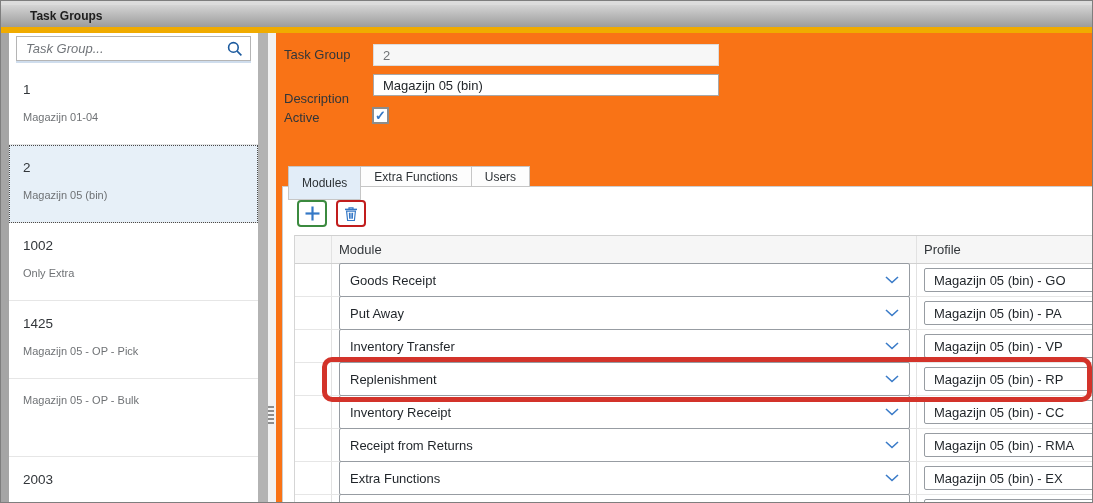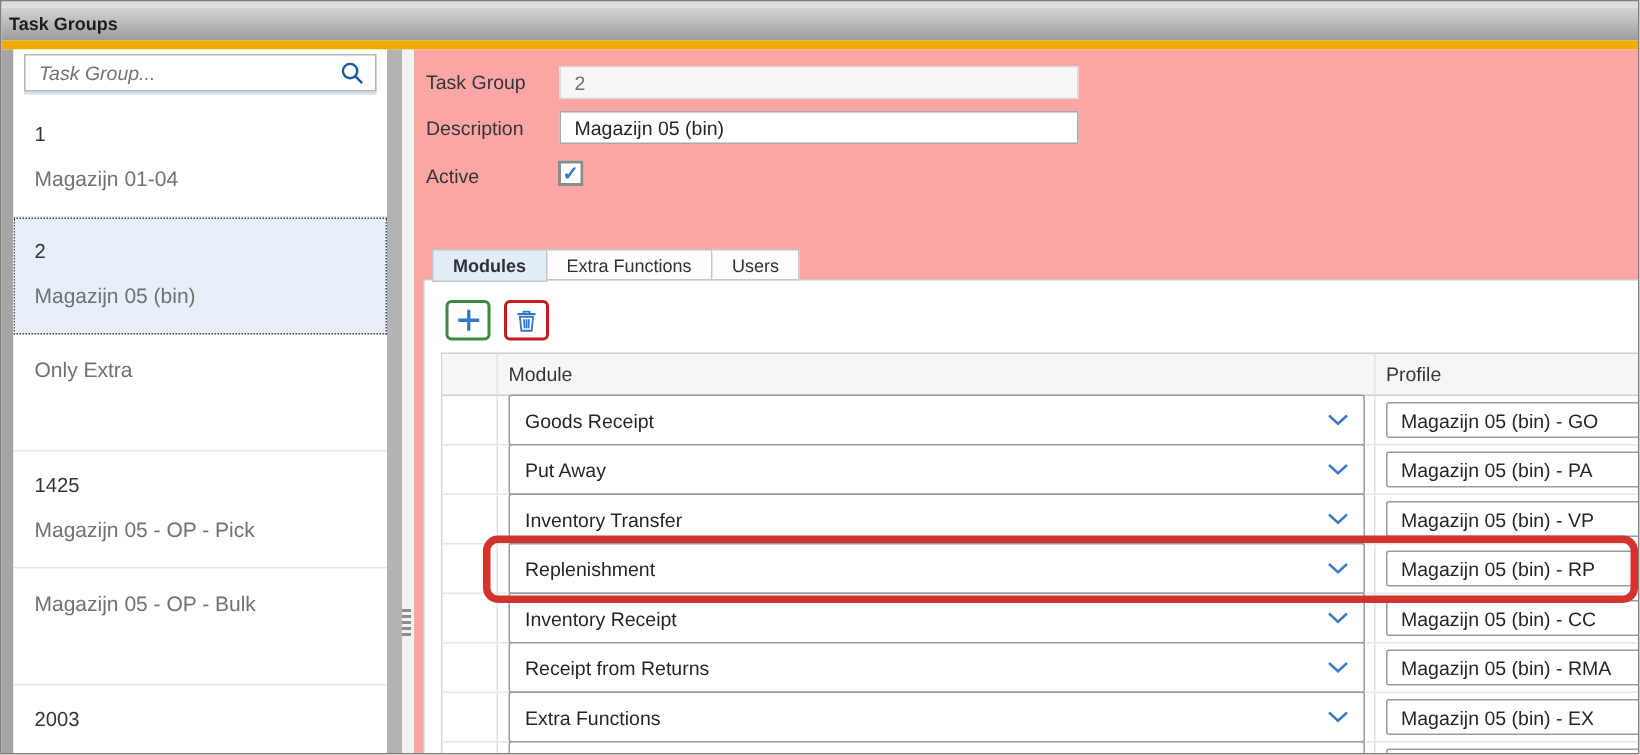"Task Groups" .titlebar { padding-left: 5px -> 29px }
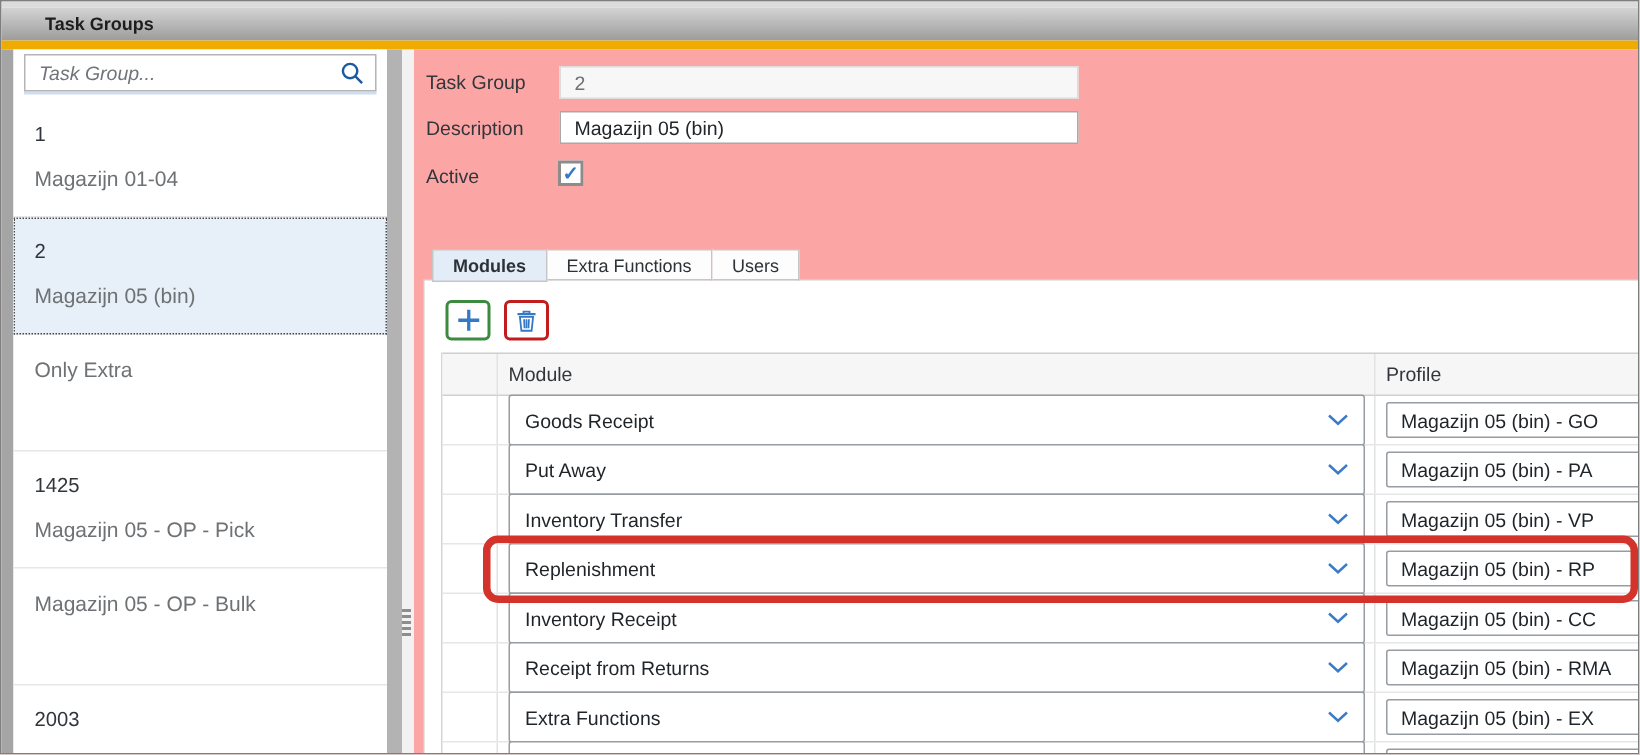"Task Group" .main { background: #fca5a5 -> #f97316 }
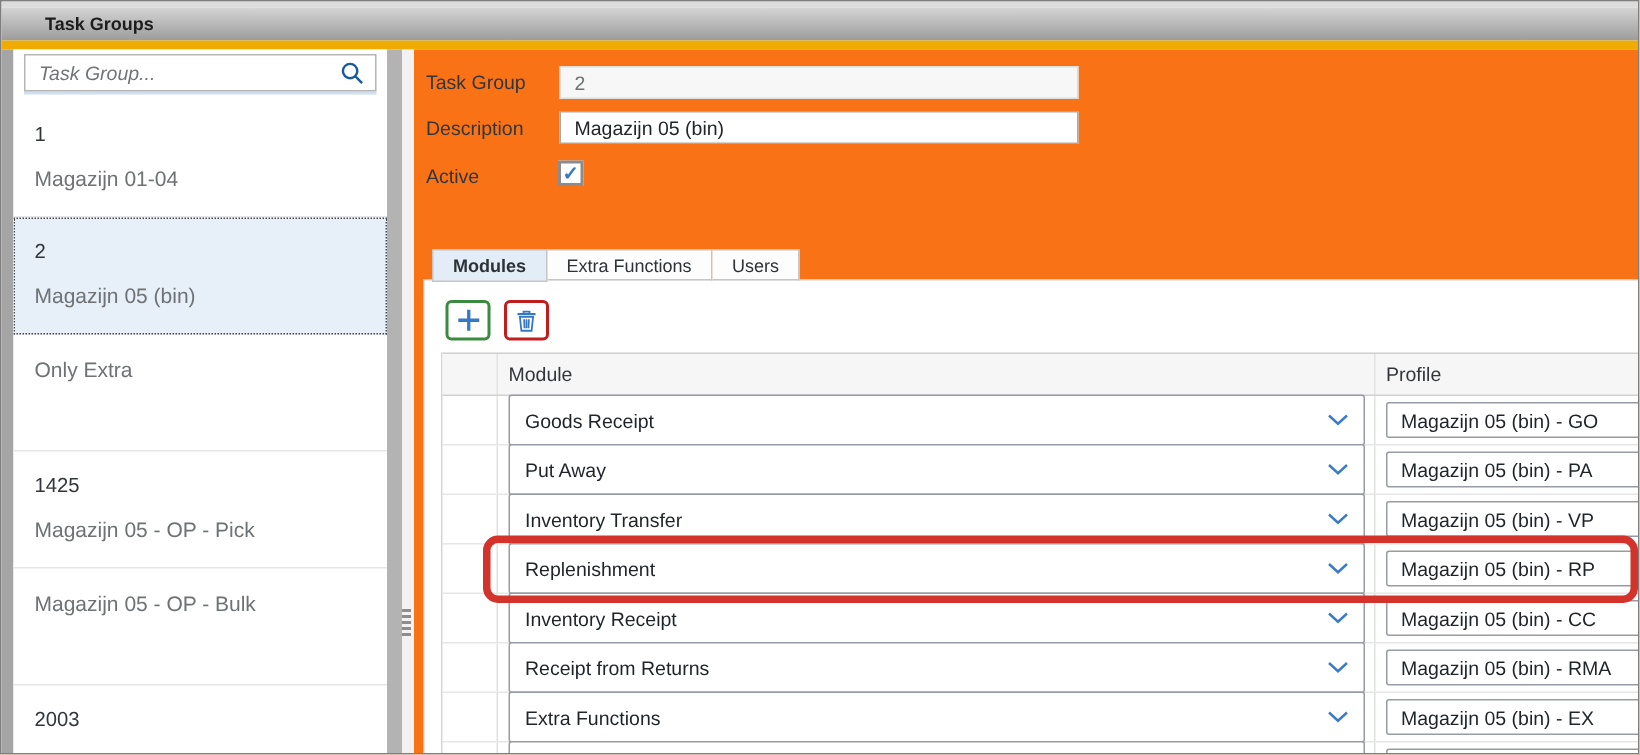"Description" div.flabel { top: 45px -> 58px }
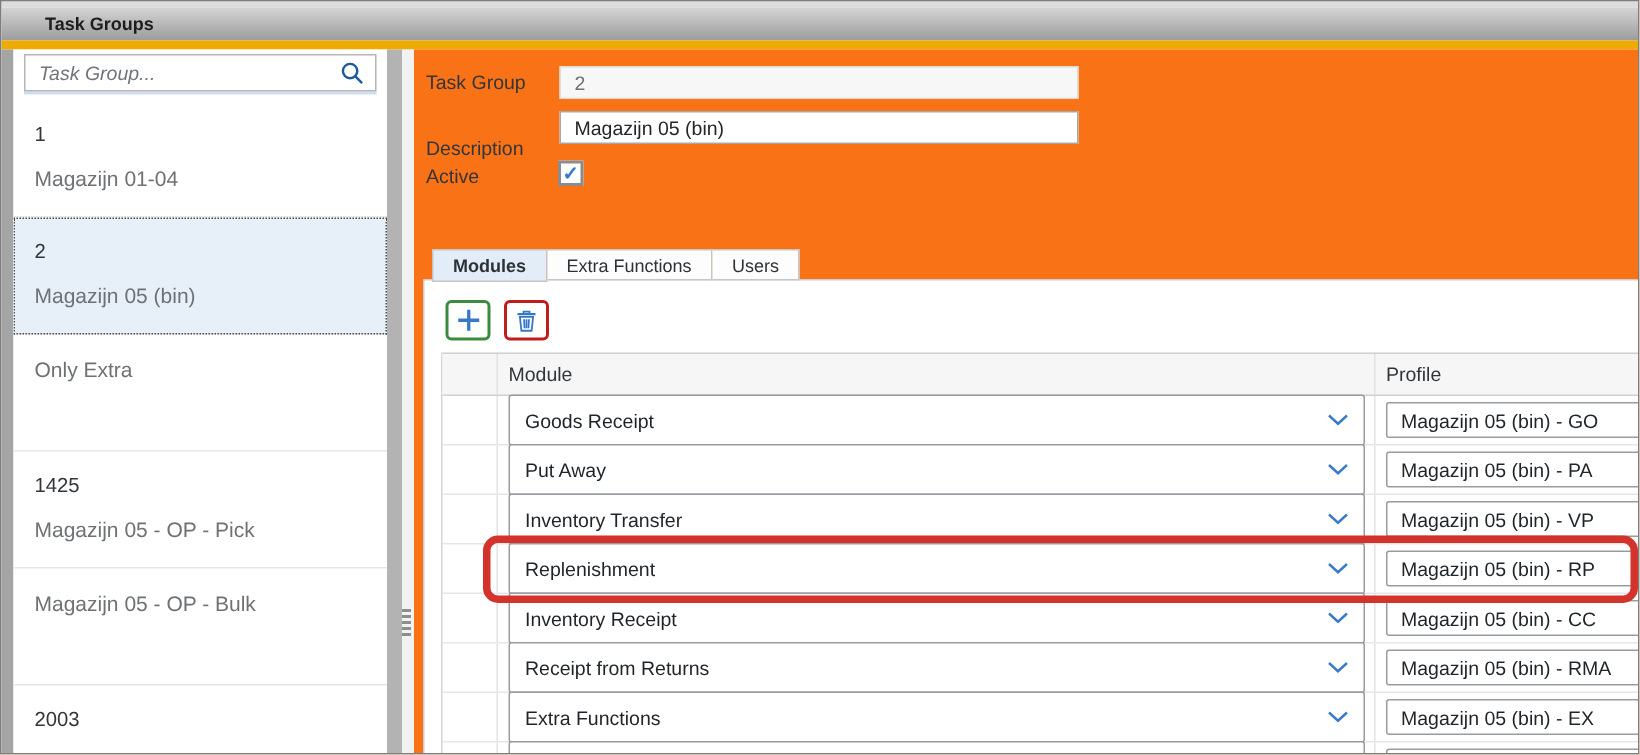"Magazijn 01-04" .sb-desc { font-size: 14px -> 11px }
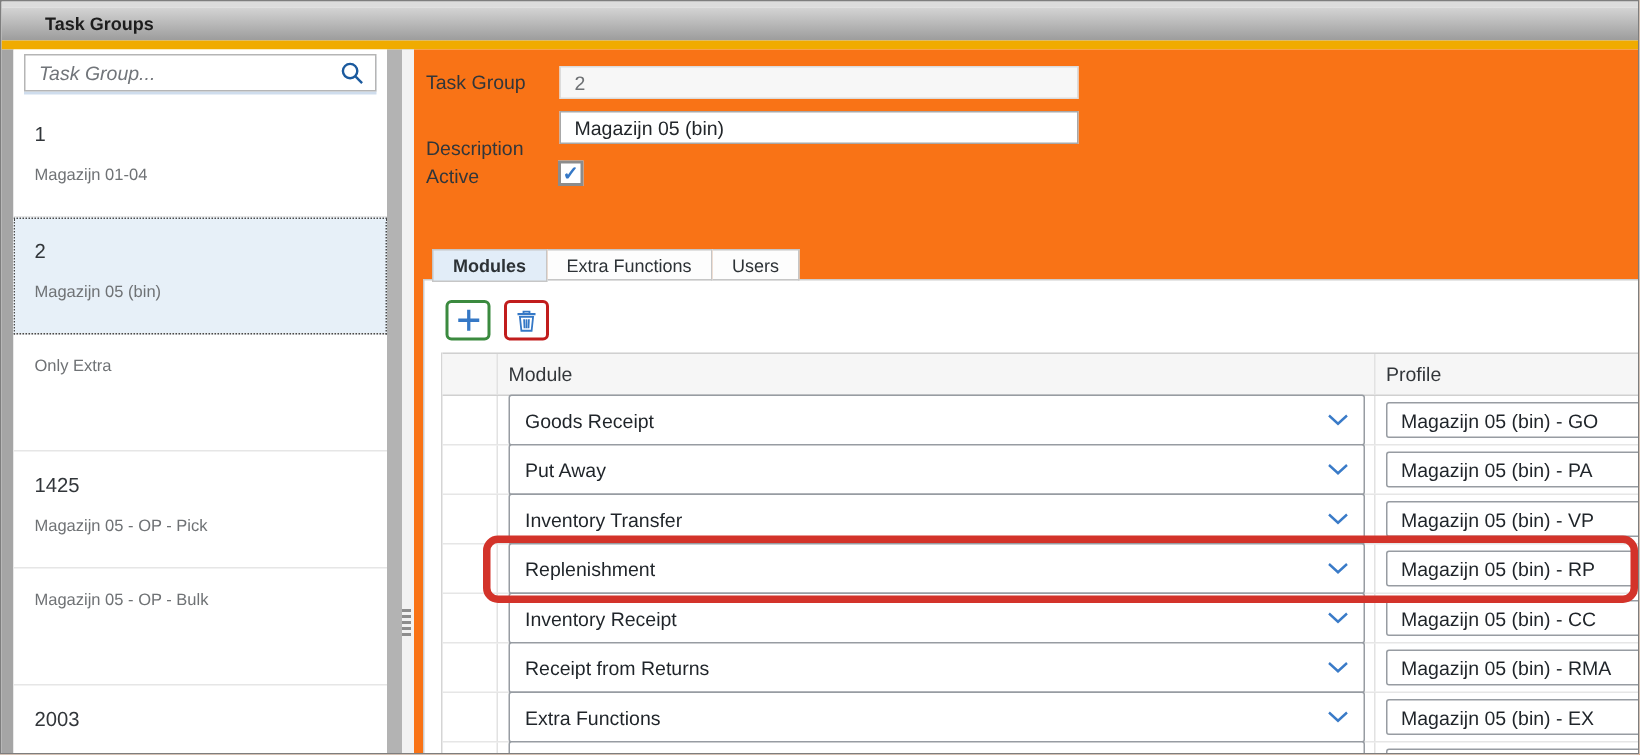"Modules" .tab.active { font-weight: bold -> normal; height: 22px -> 34px }
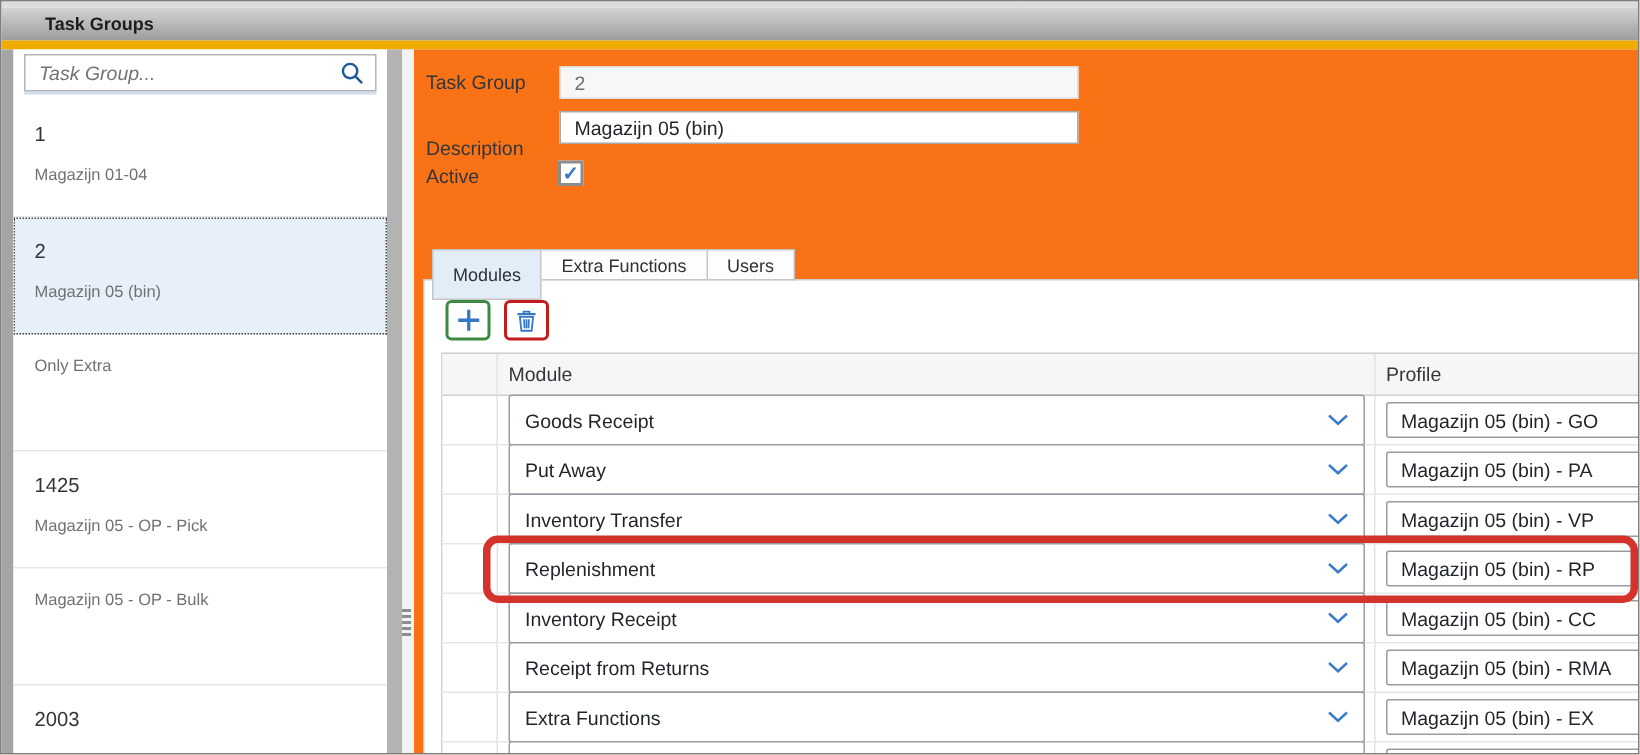"1002" div.sb-num { html: none -> <div>1002</div> }
